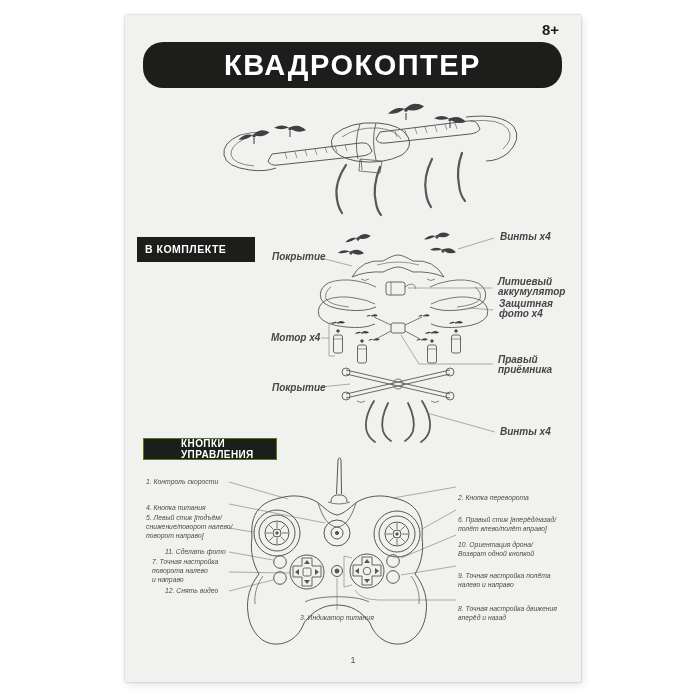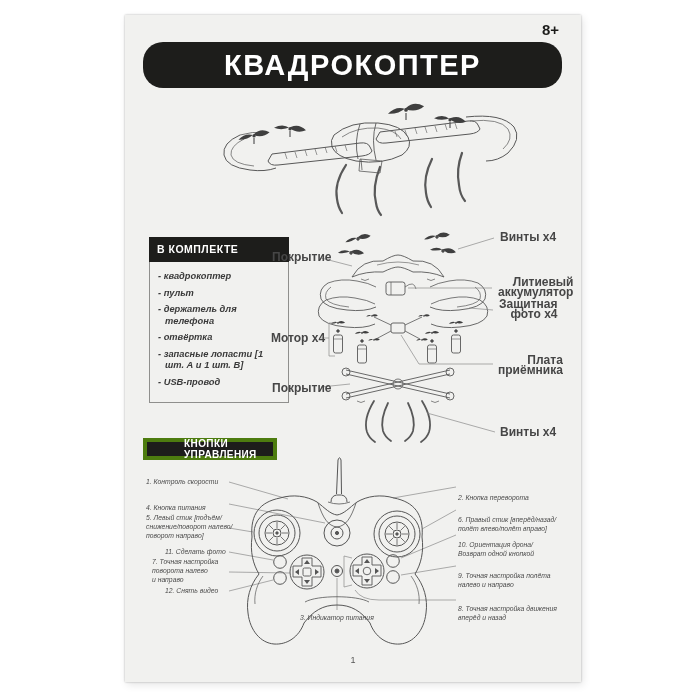"Винты x4" .dlabel { font-size: 12px -> 10px; font-style: none -> italic; text-align: right -> none }
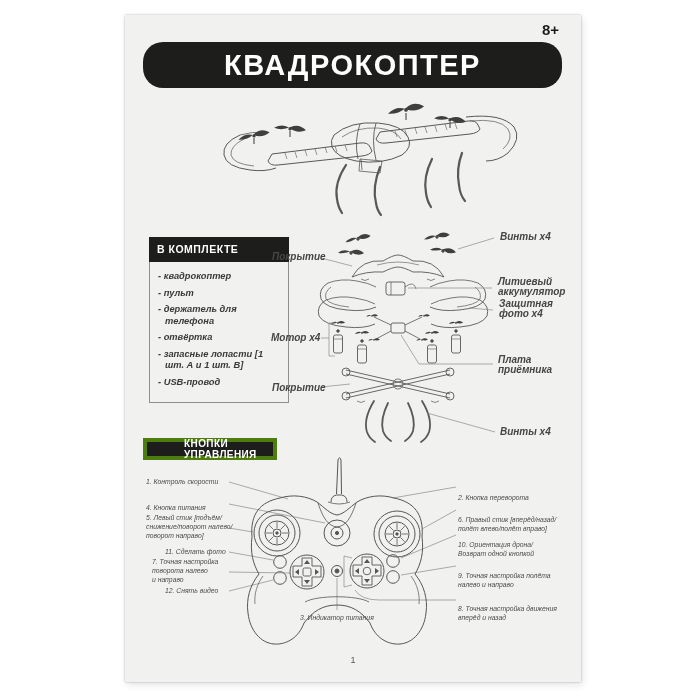"В КОМПЛЕКТЕ" .kitbox { left: 24px -> 12px; width: 140px -> 118px }
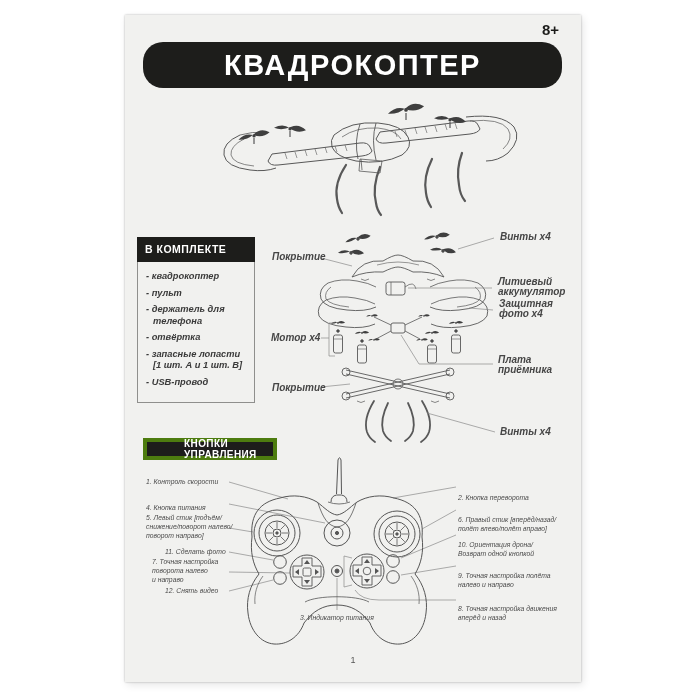"- квадрокоптер" div.klist { html: <div> <div>- квадрокоптер</div> <div>- пульт</div> <div>- держатель для телефона</div> <div>- отвёртка</div> <div>- запасные лопасти [1 шт. А и 1 шт. В]</div> <div>- USB-провод</div> </div> -> none }
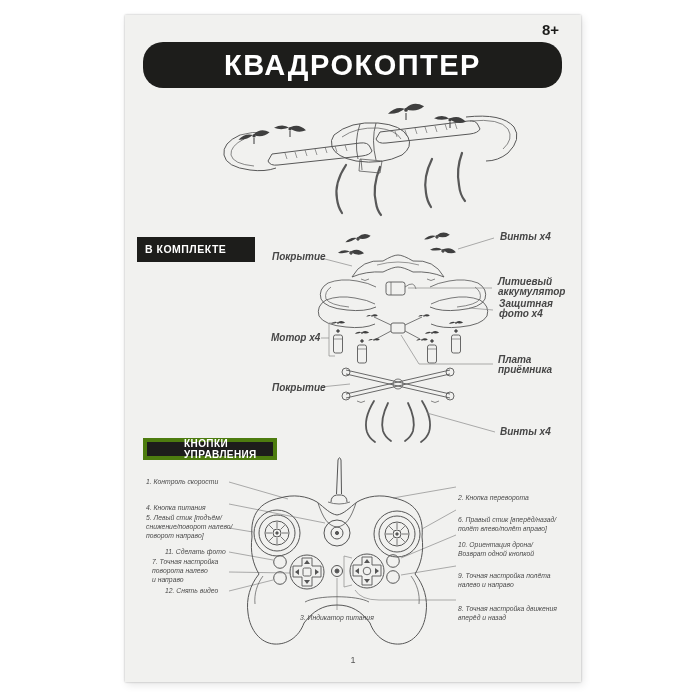"Плата" div.dlabel { text: Плата -> Правый }
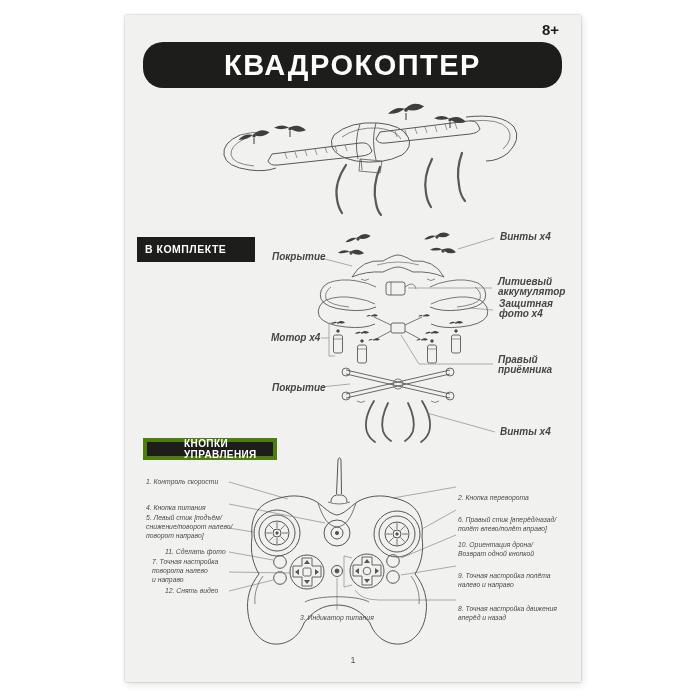"КНОПКИ УПРАВЛЕНИЯ" .ctrlbar { border: 4px solid #4d7c0f -> 1px solid #4d7c0f }
